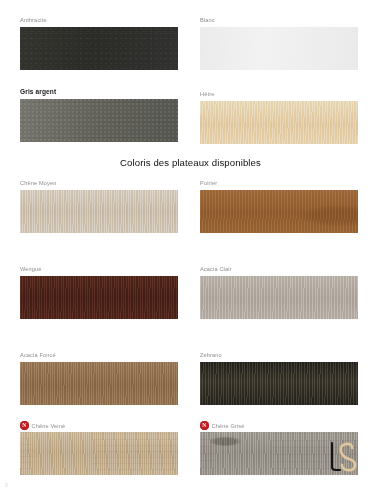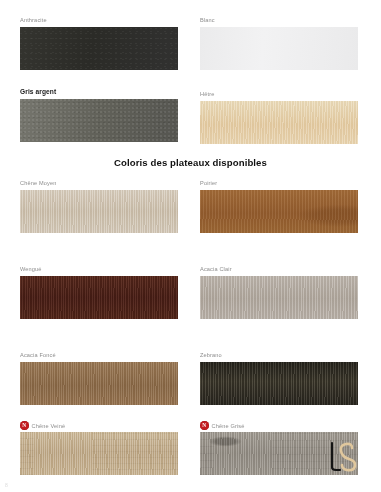"Coloris des plateaux disponibles" #main-title { font-weight: bold -> normal }
